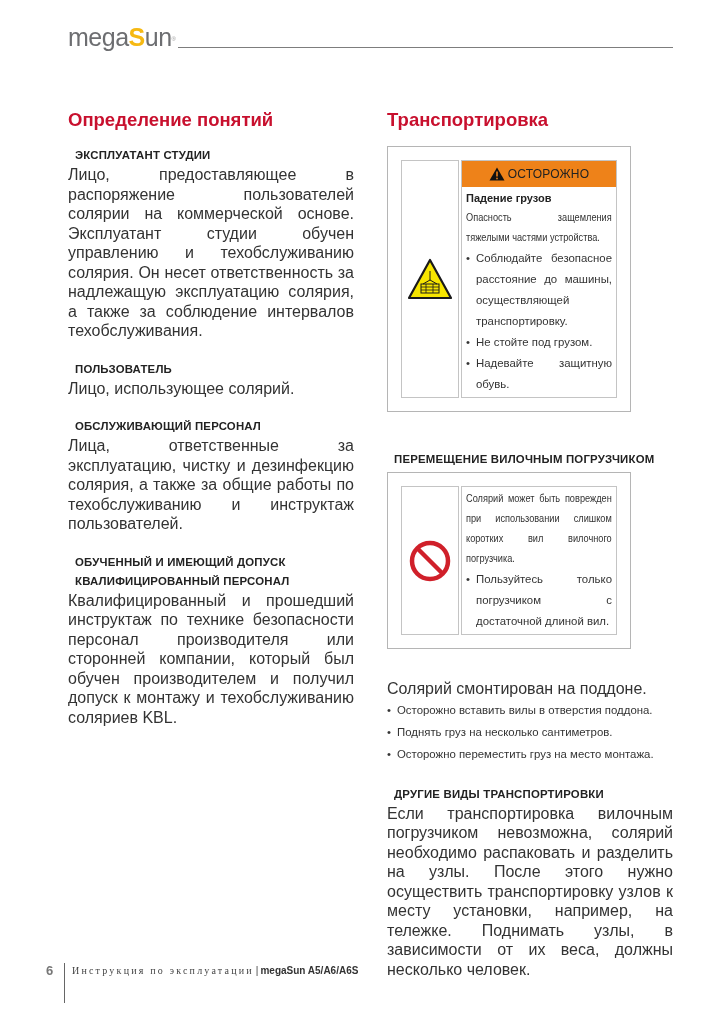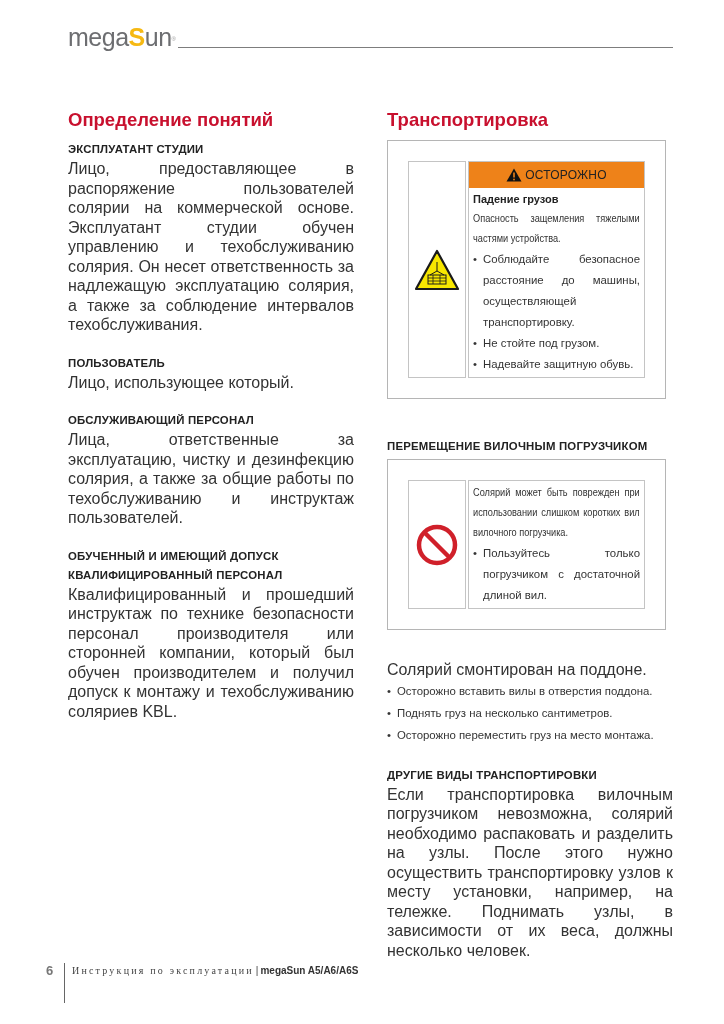"Определение понятий" .h1 { margin-bottom: 8px -> 14px }
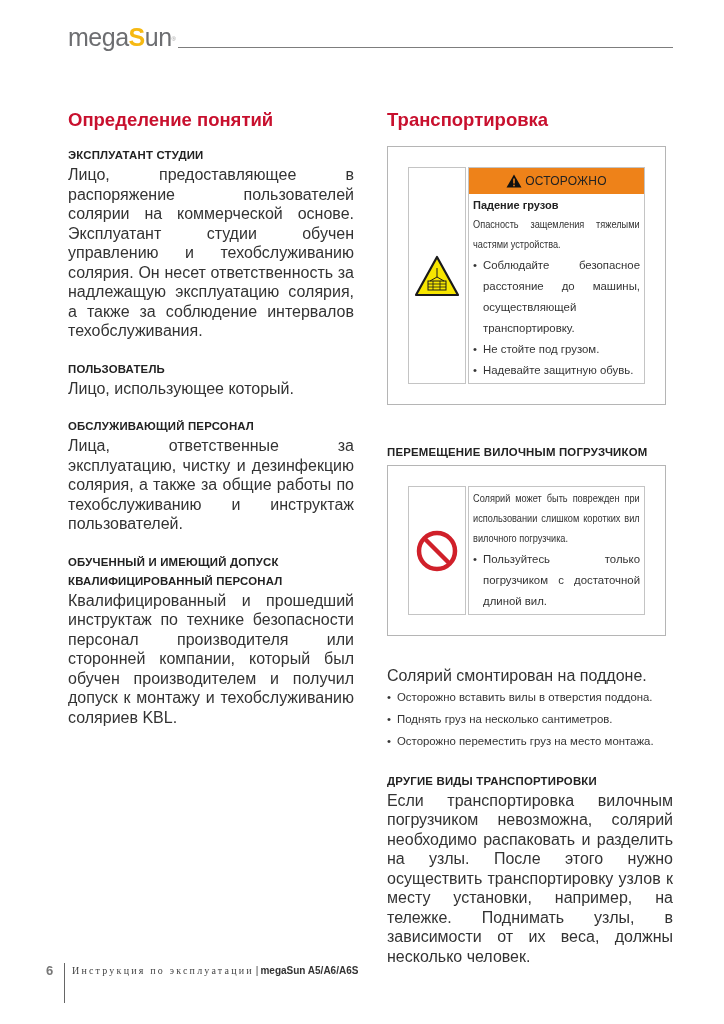"ЭКСПЛУАТАНТ СТУДИИ" .h2 { margin-left: none -> 7px }
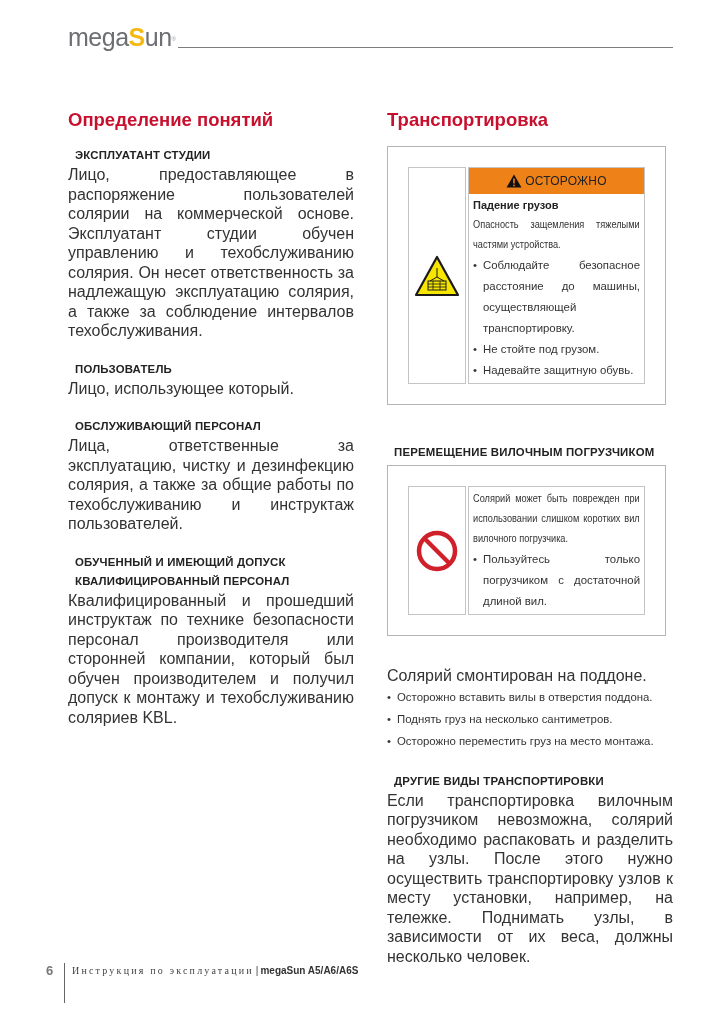"ОСТОРОЖНО" .wtable { padding: 20px -> 13px; width: 279px -> 244px }
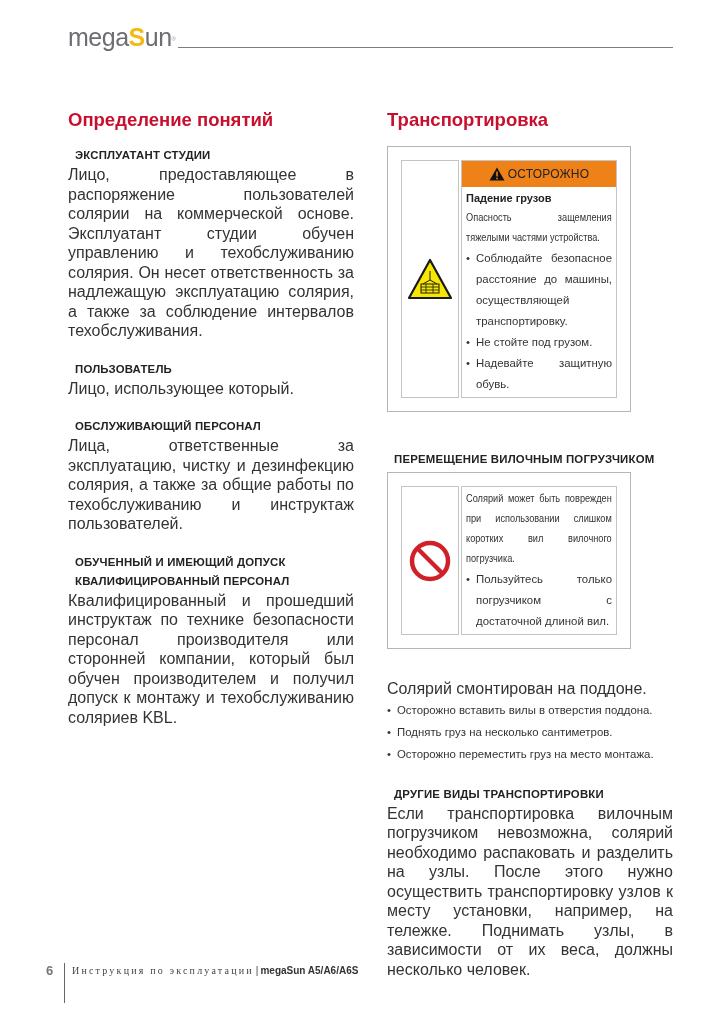"Лицо, использующее который." div.p { text: который -> солярий }
